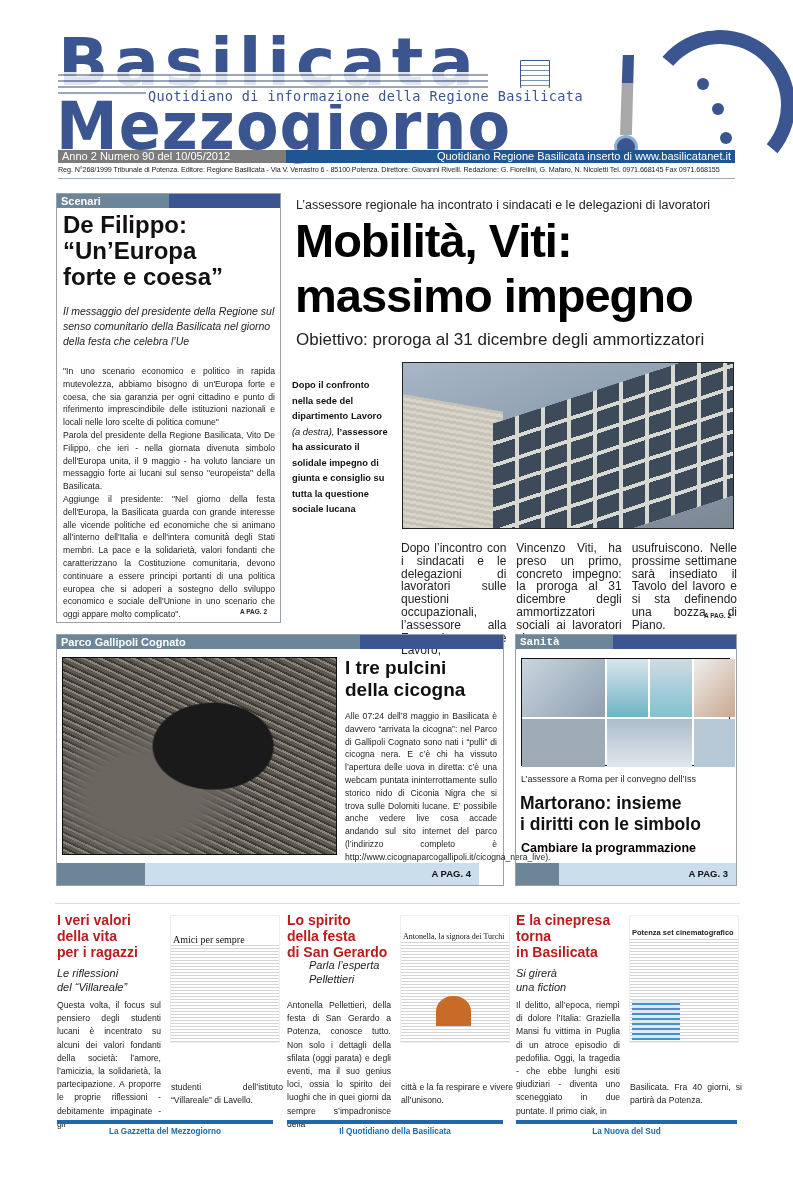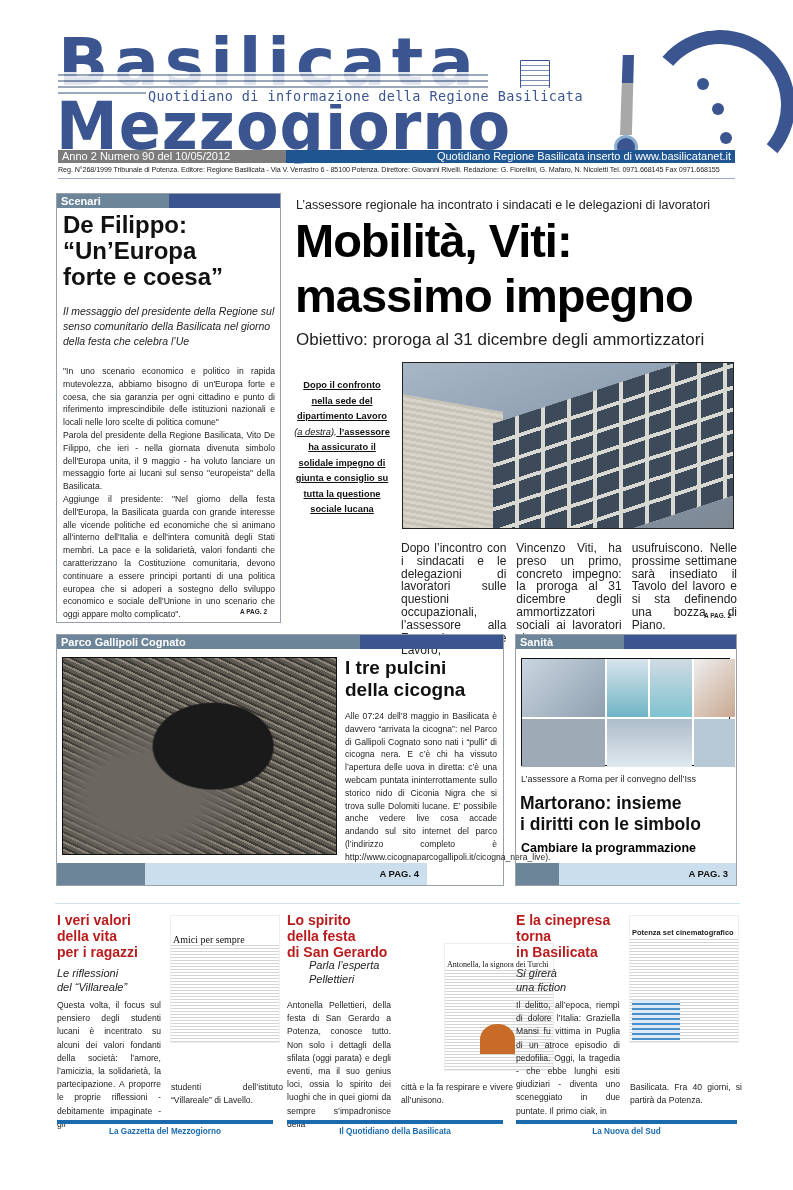"Dopo il confronto nella sede" .caption { text-align: center -> left; text-decoration: underline -> none }
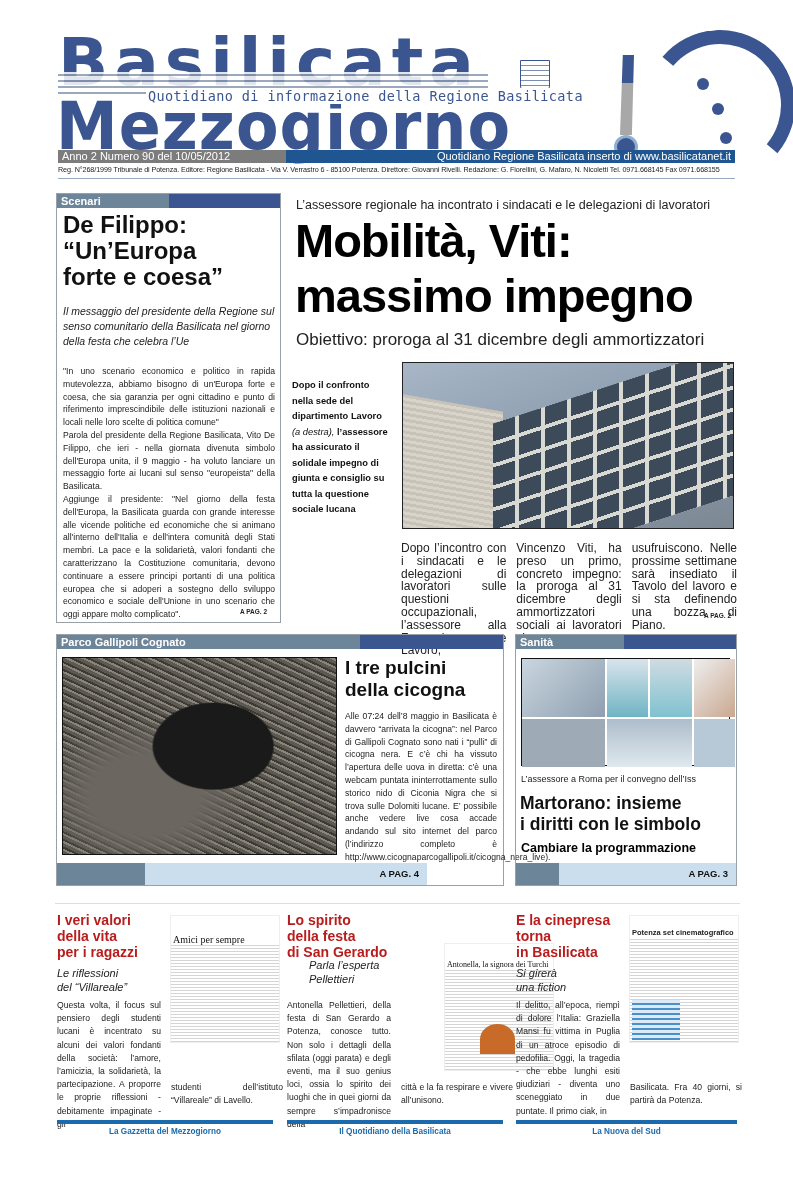"Sanità" div.l { font-family: none -> Liberation Mono, monospace; width: 108px -> 97px }
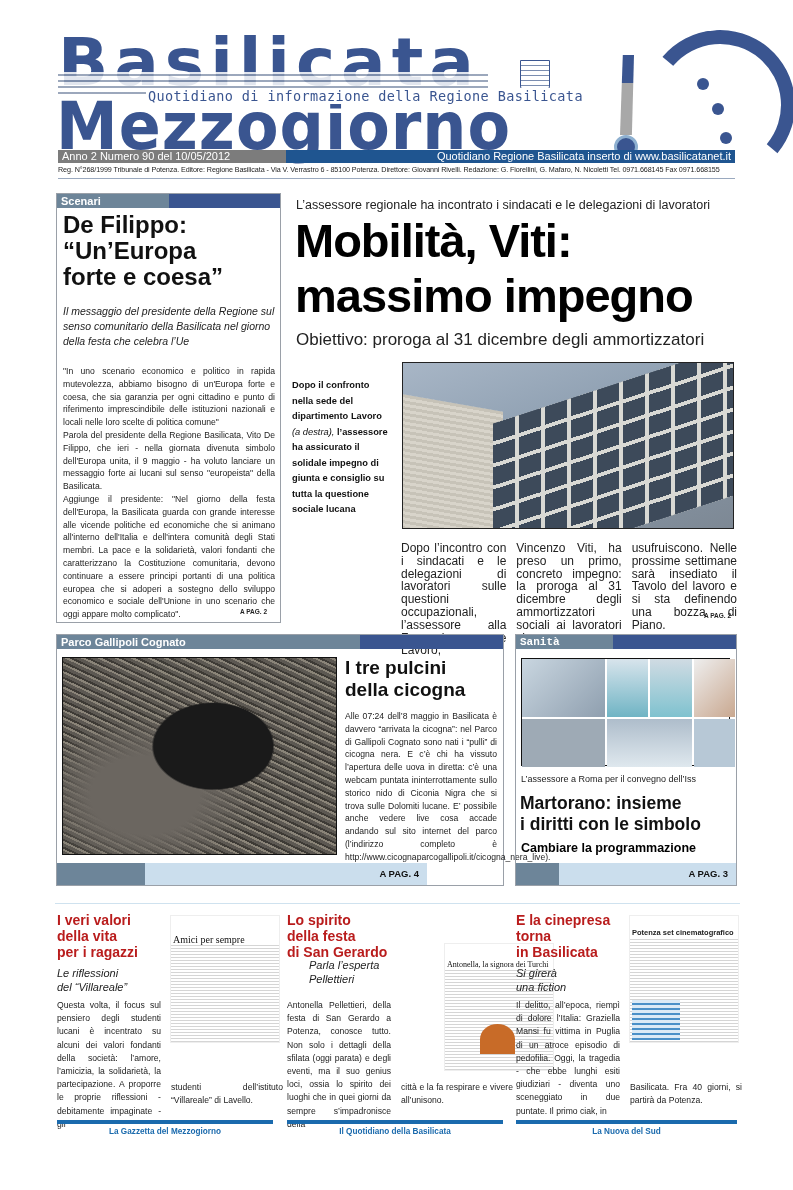"A PAG. 4" div.foot-bar { width: 370px -> 422px }
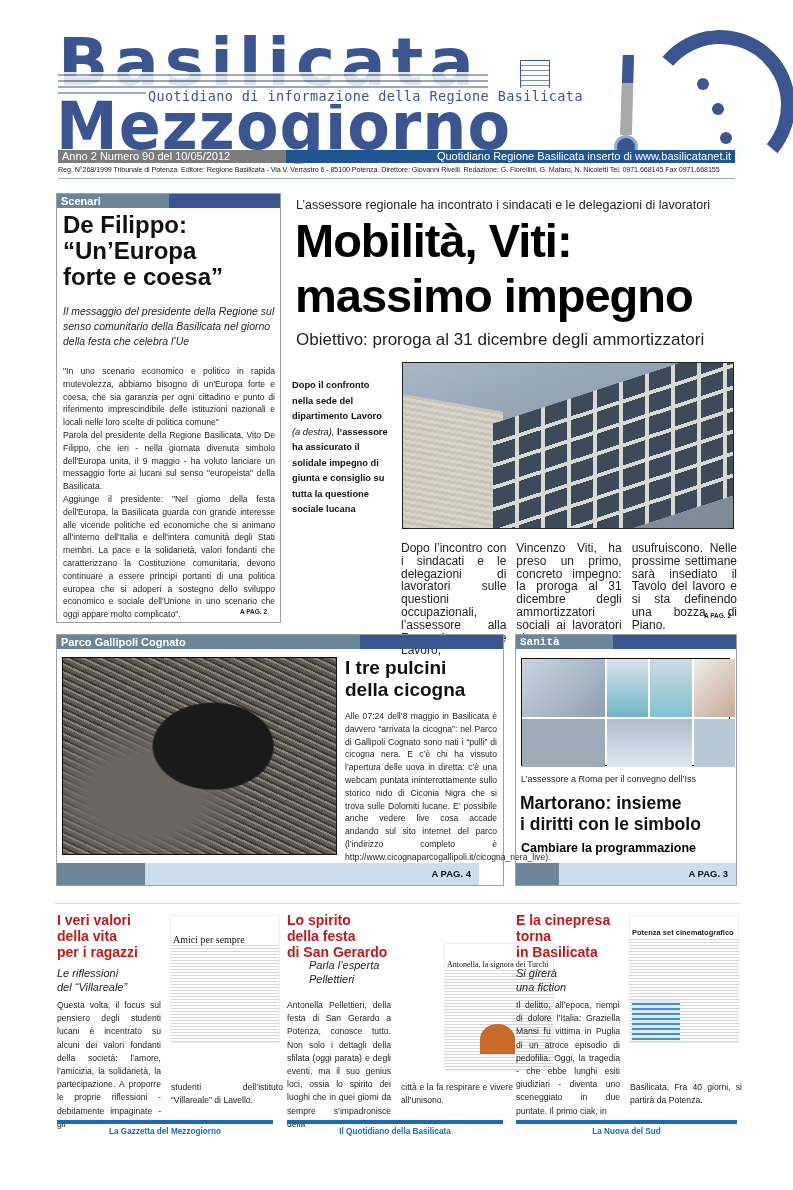"Antonella, la signora dei Turchi" div.thumb { margin-left: 44px -> none; top: 943px -> 915px }
